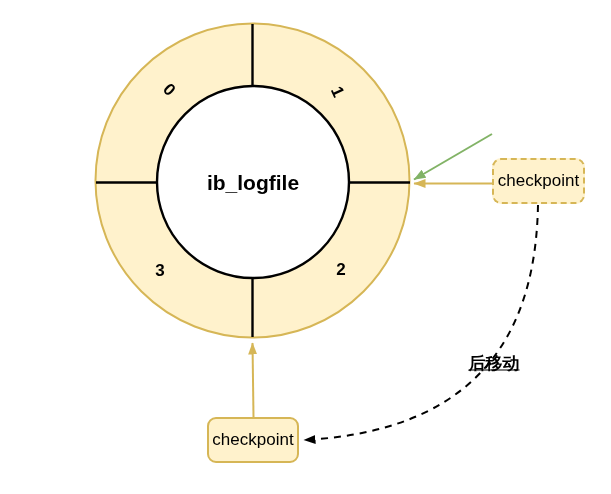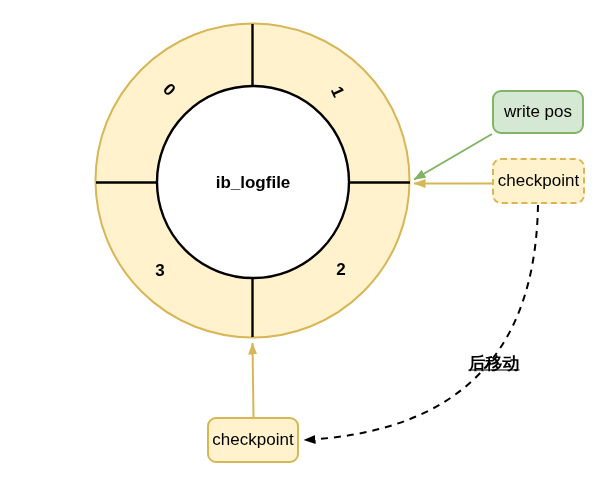"write pos" div.box { html: <div> <span>write pos</span> </div> -> none }
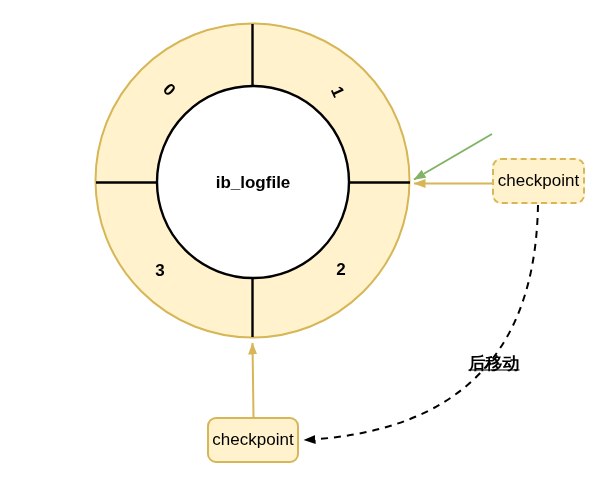"ib_logfile" .ring-title { font-size: 17px -> 21px }
